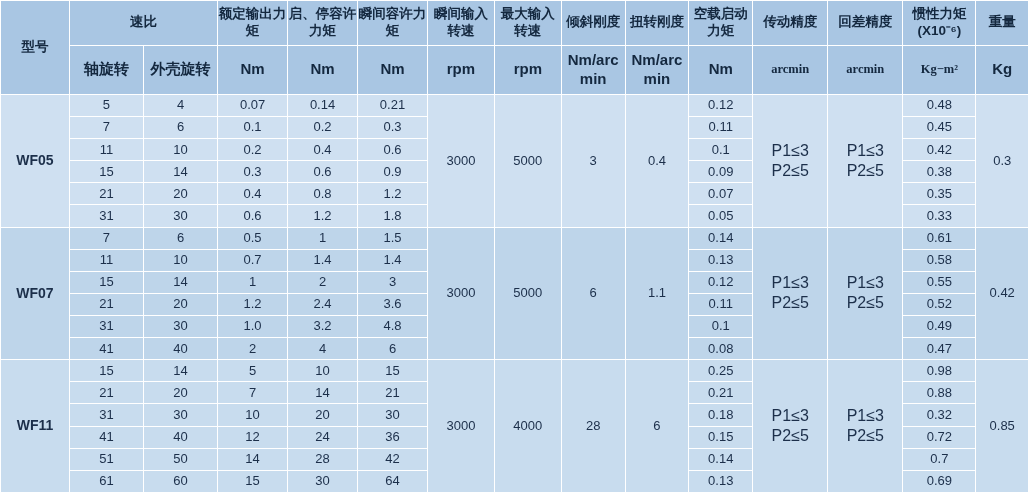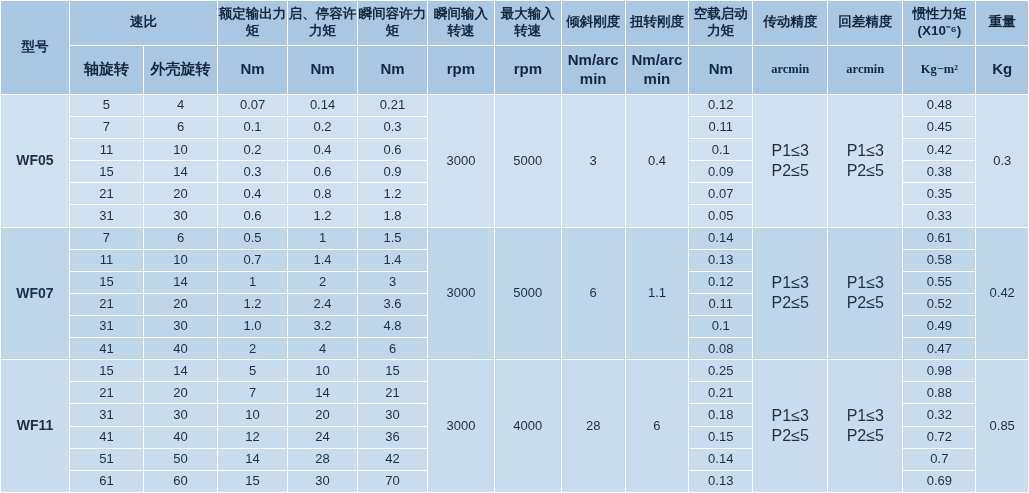"70" td.band-a-alt { text: 70 -> 64 }
